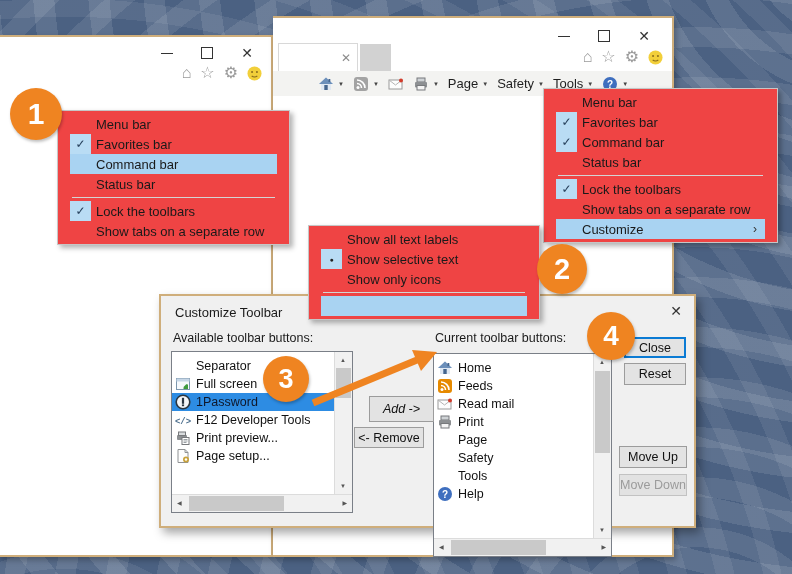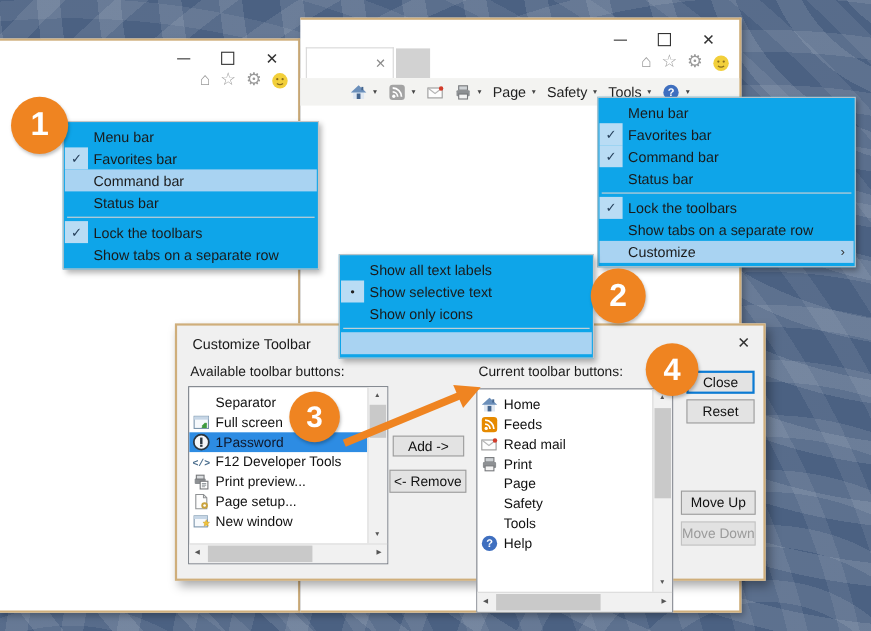"Menu bar" .menu { background: #0ea5e9 -> #ef4444; padding: 3px 1px -> 3px 12px }
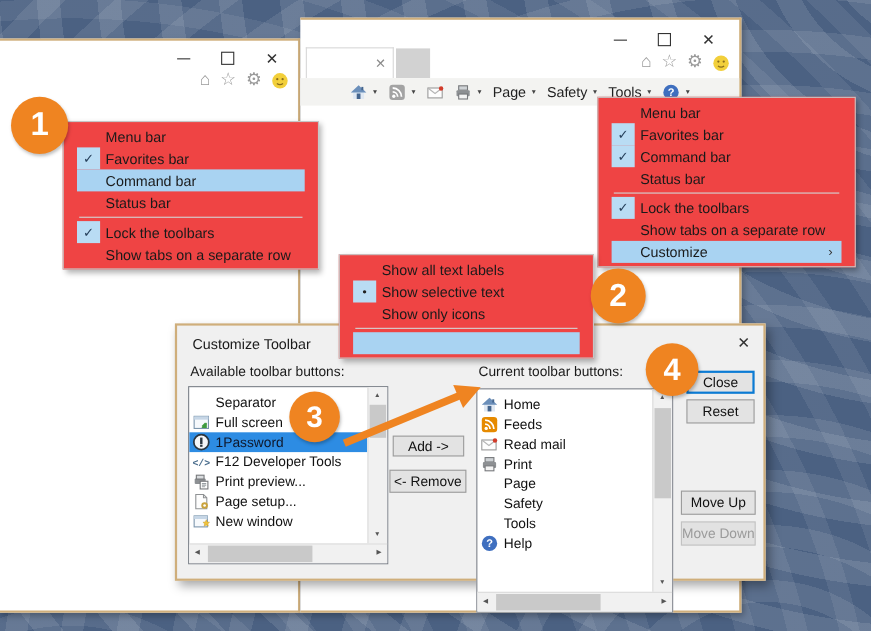"Show all text labels" div.menu { margin-top: 6px -> none }
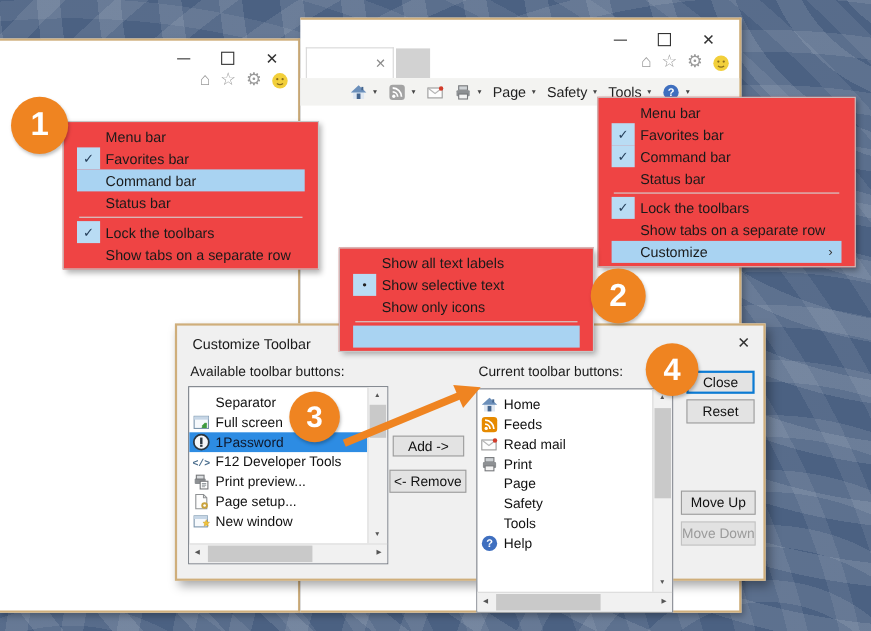"Add ->" div.btn { font-style: none -> italic; height: 19px -> 26px; left: 196px -> 208px }
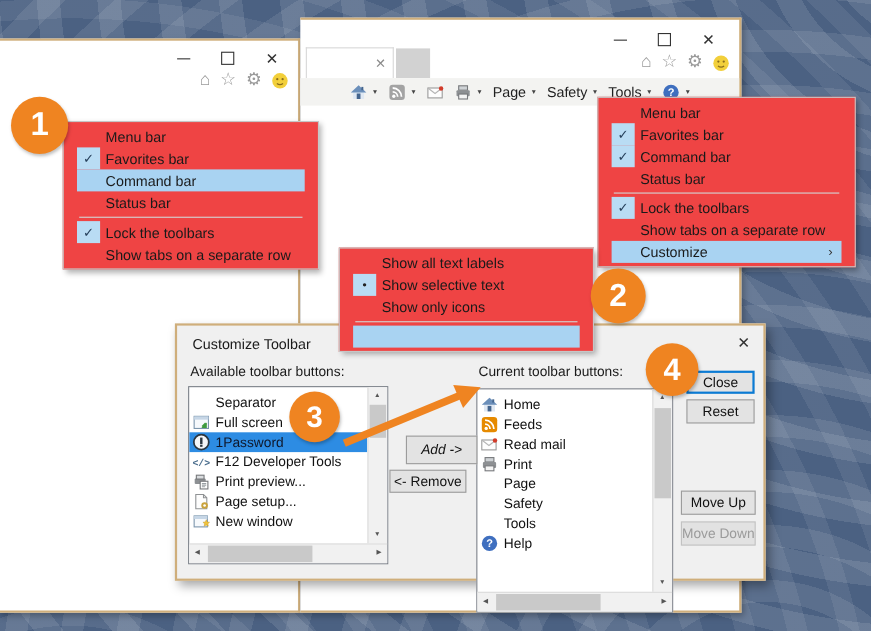"New window" div.lb-row { html: <div> <span><svg> <rect></rect> <rect></rect> <path></path> </svg></span> <span>New window</span> </div> -> none }
